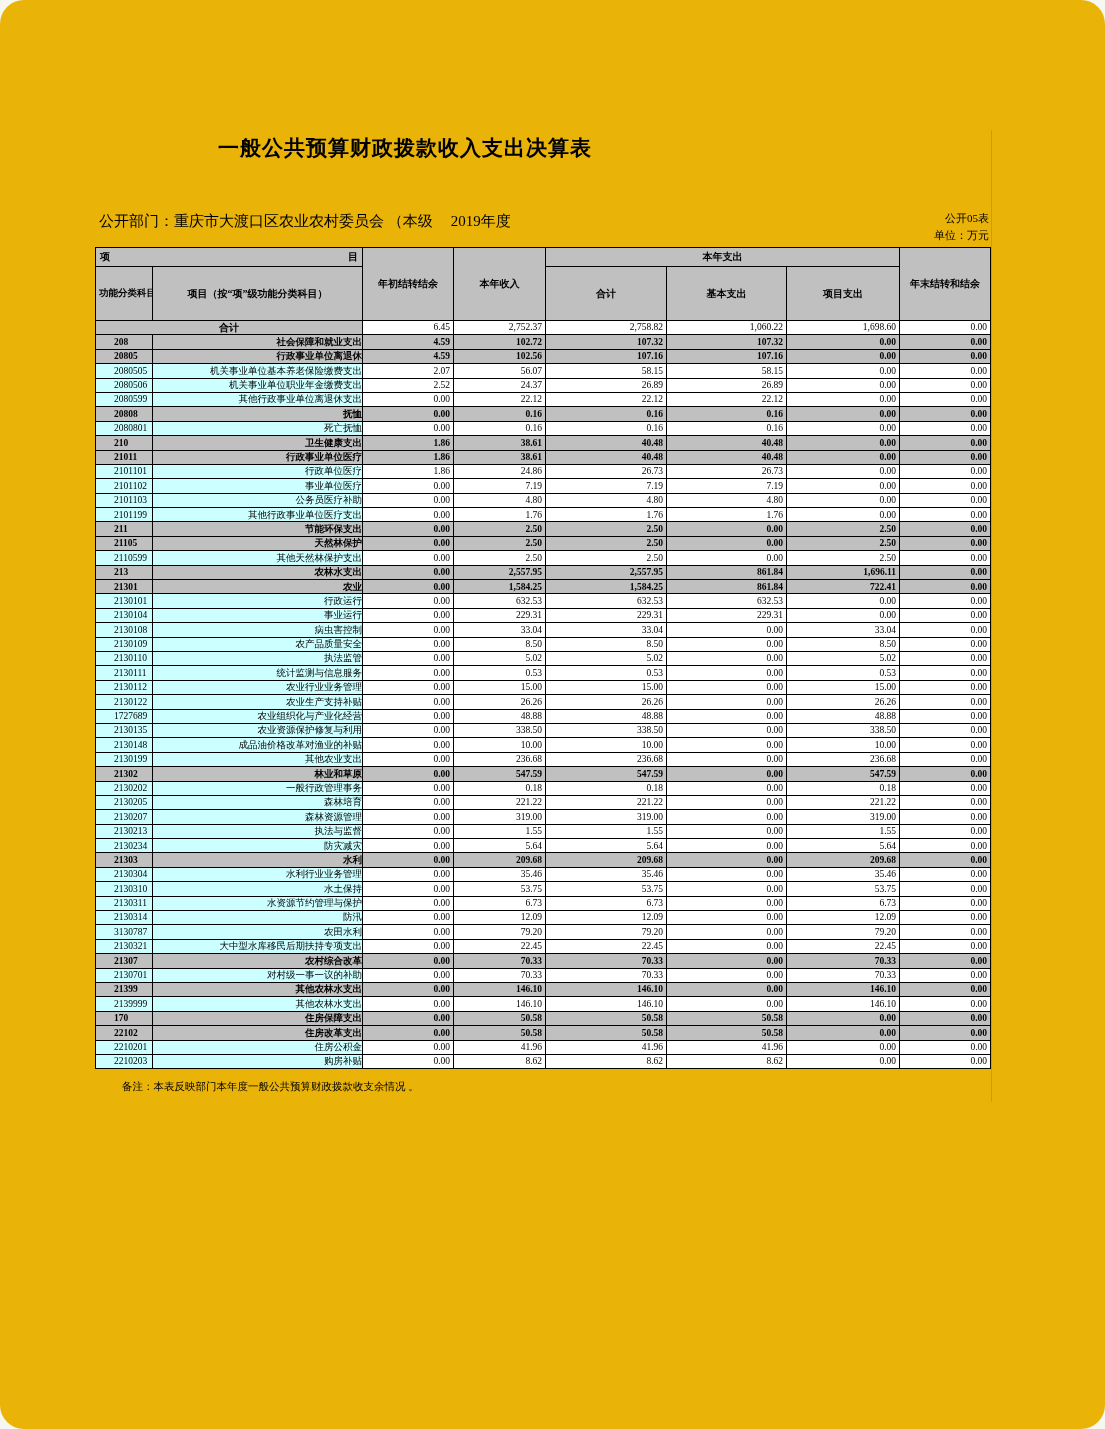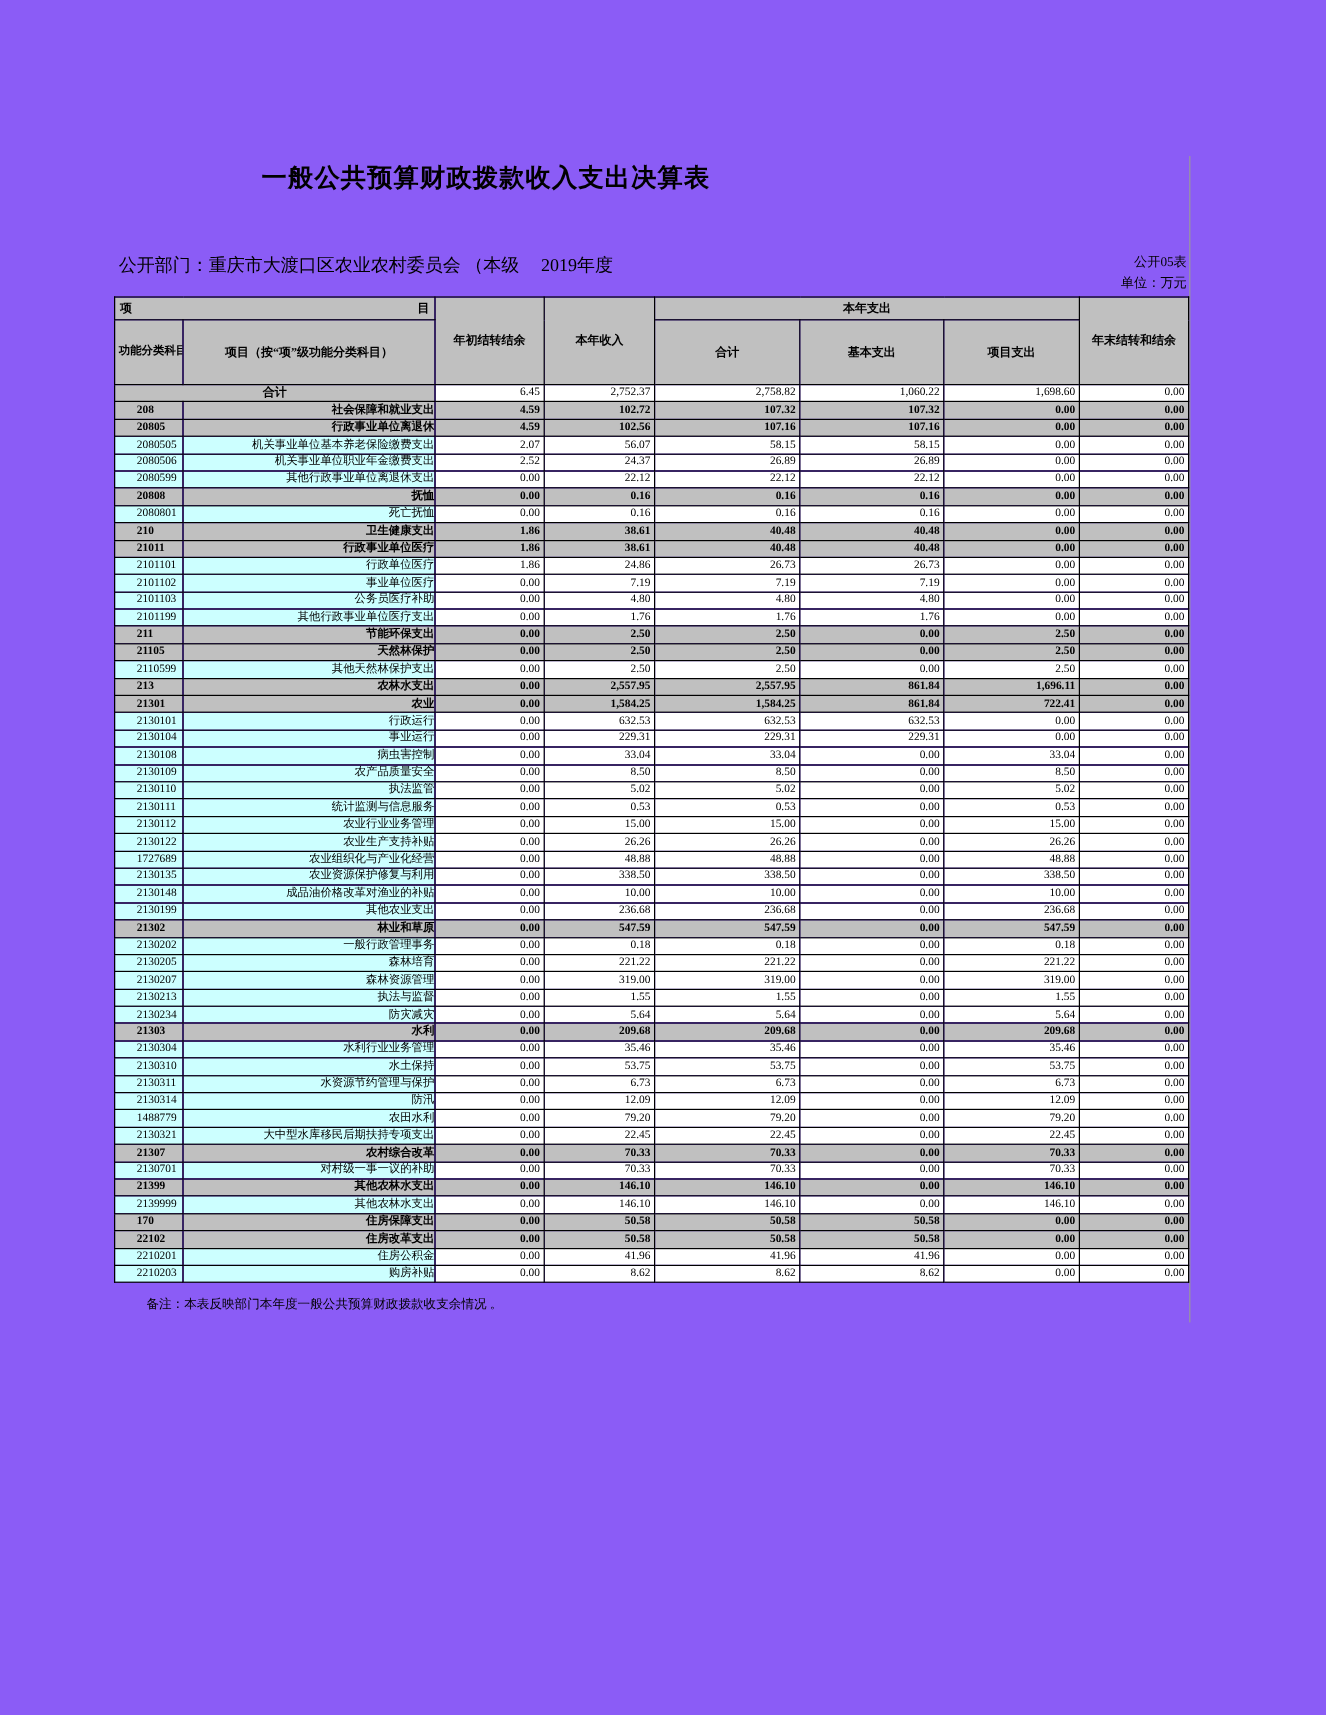"一般公共预算财政拨款收入支出决算表" .canvas { background: #8b5cf6 -> #eab308; border-radius: none -> 24px }
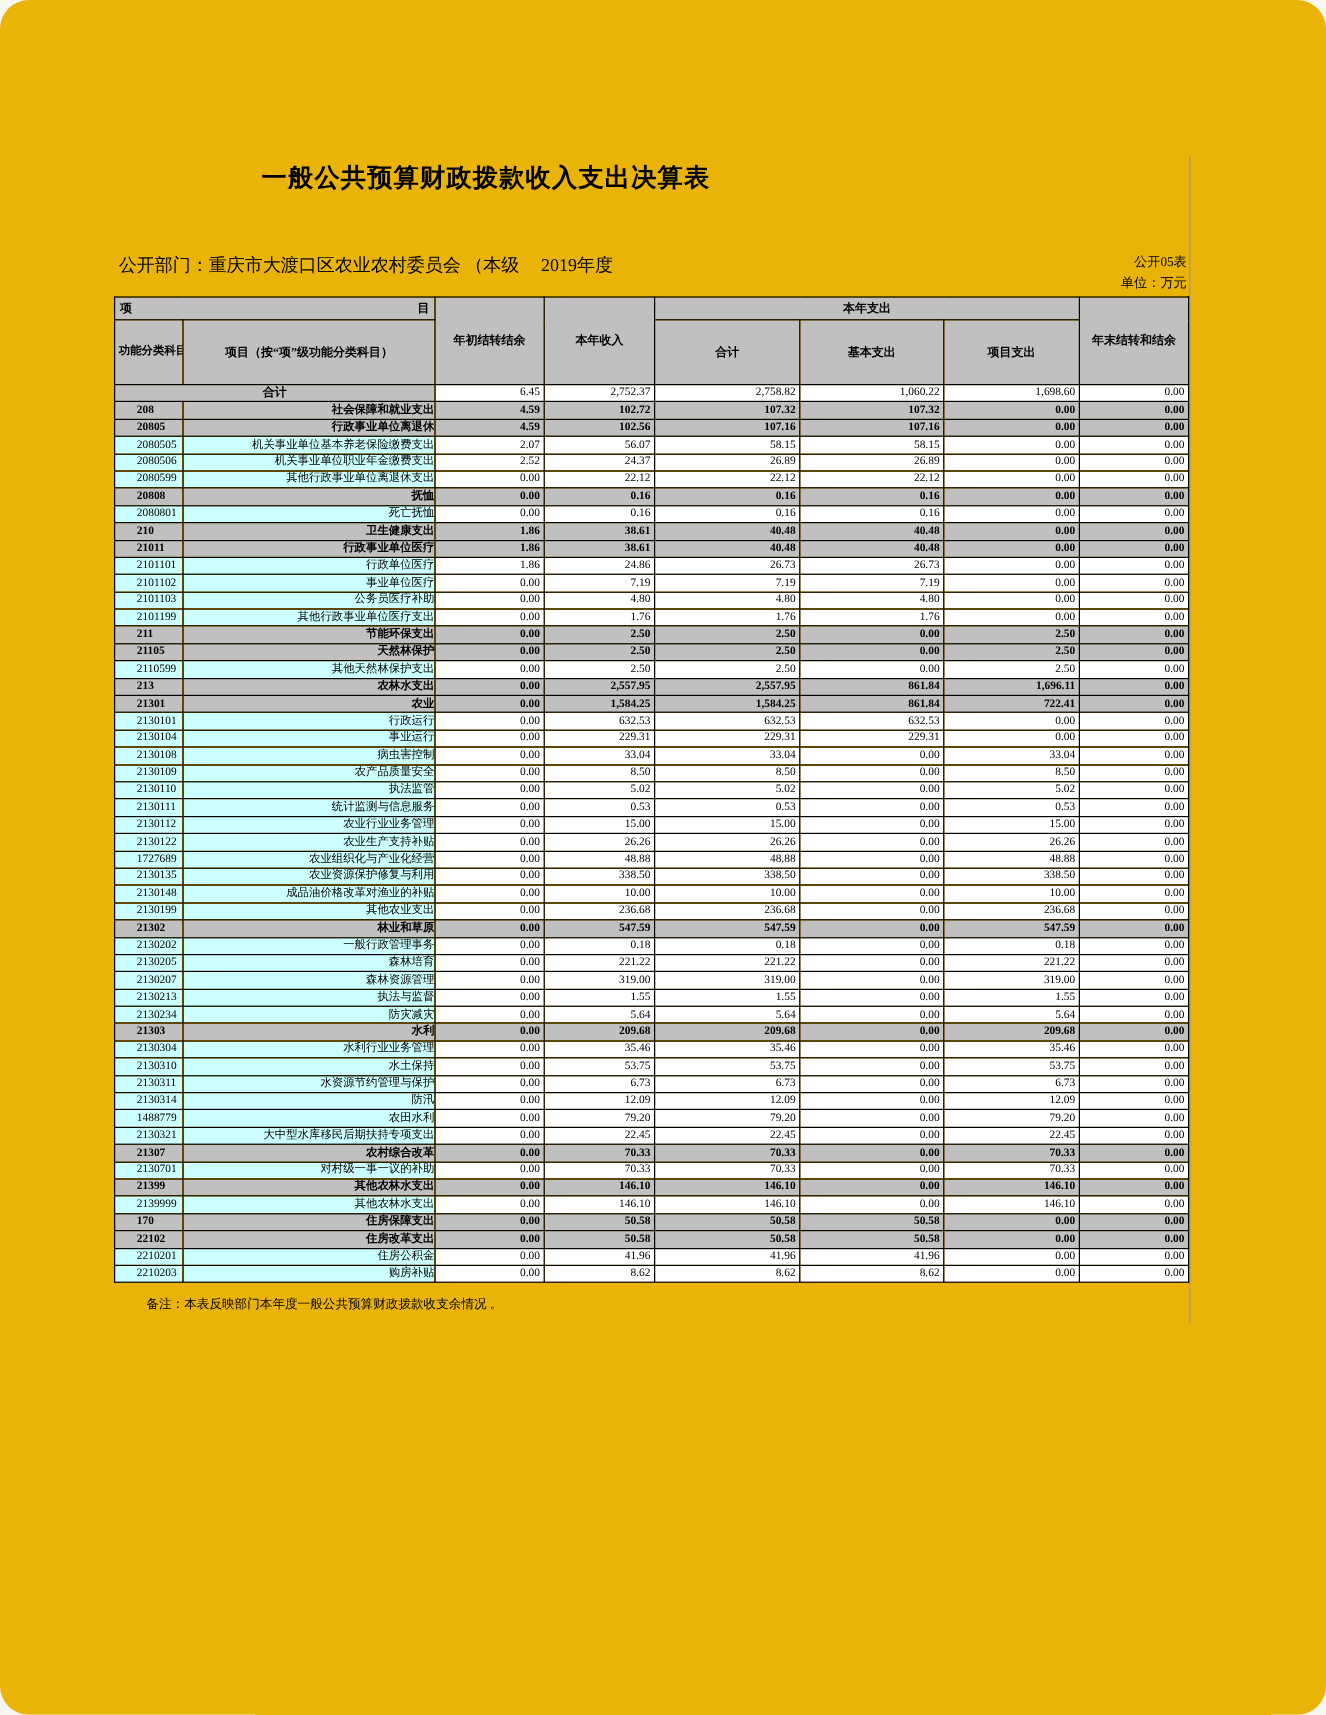"1488779" td.code { text: 1488779 -> 3130787 }
